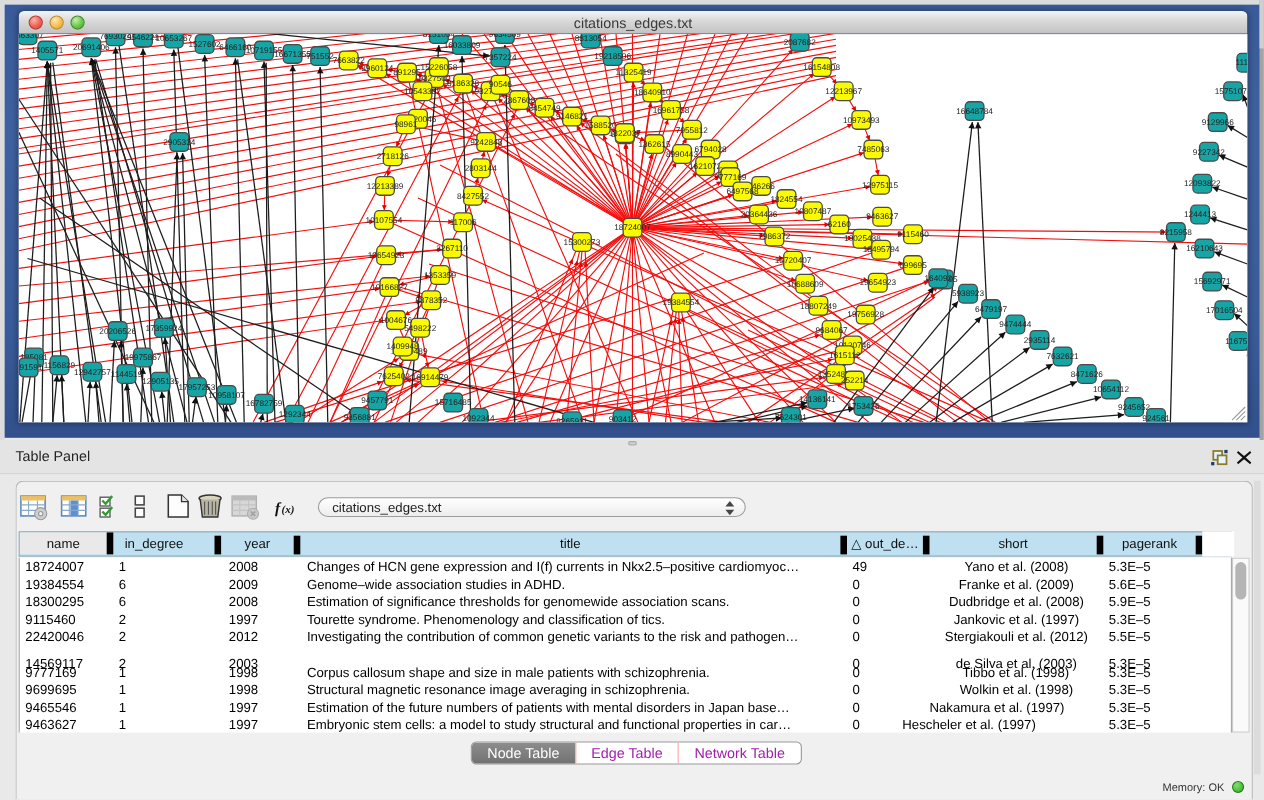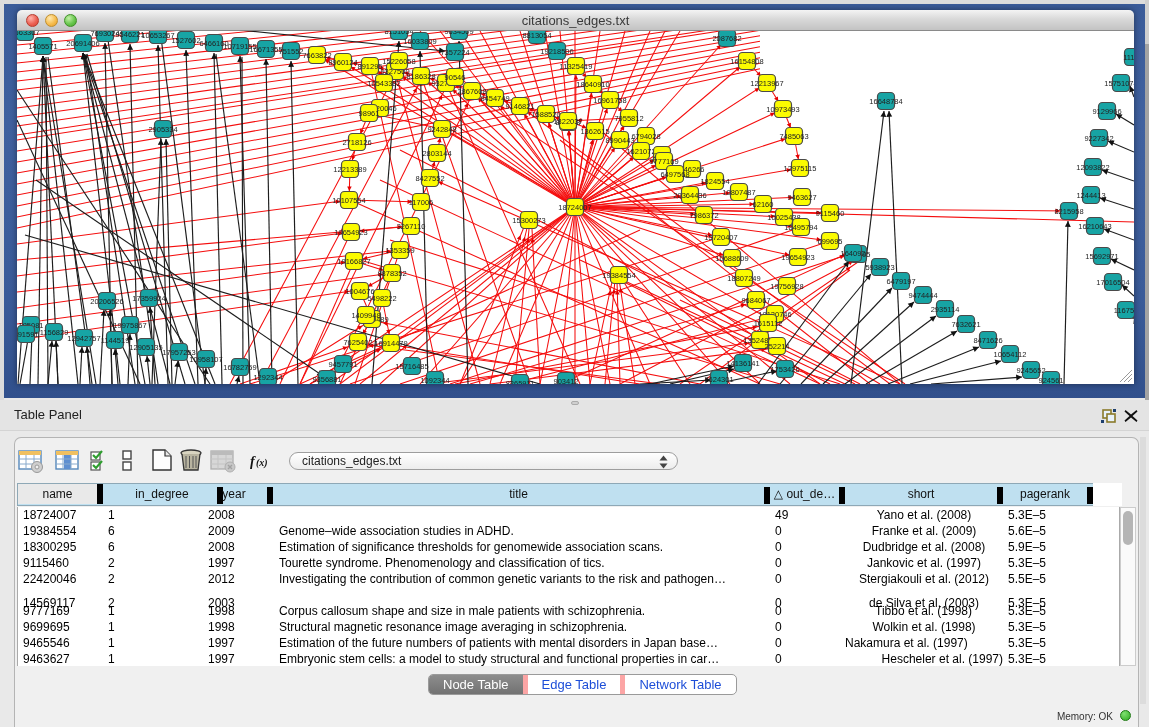"in_degree" div.hc { left: 89px -> 67px }
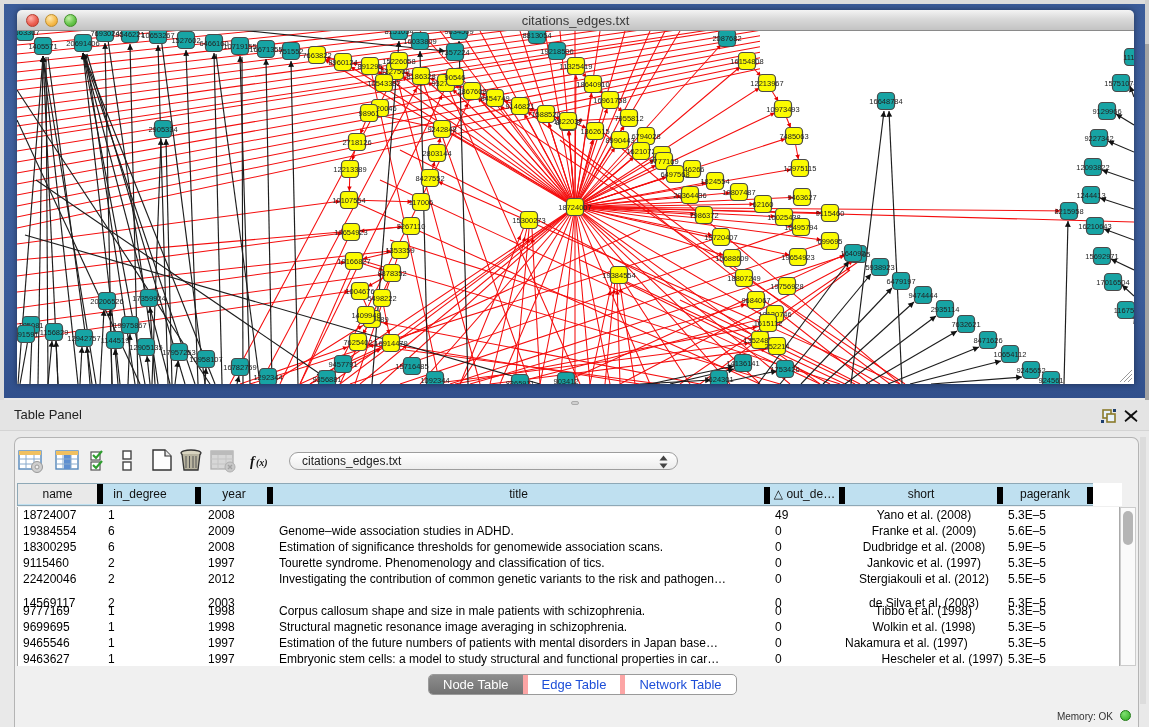"Changes of HCN gene expression" span { html: none -> <span>Changes of HCN gene expression and I(f) currents in Nkx2.5–positive cardiomyoc…</span> }
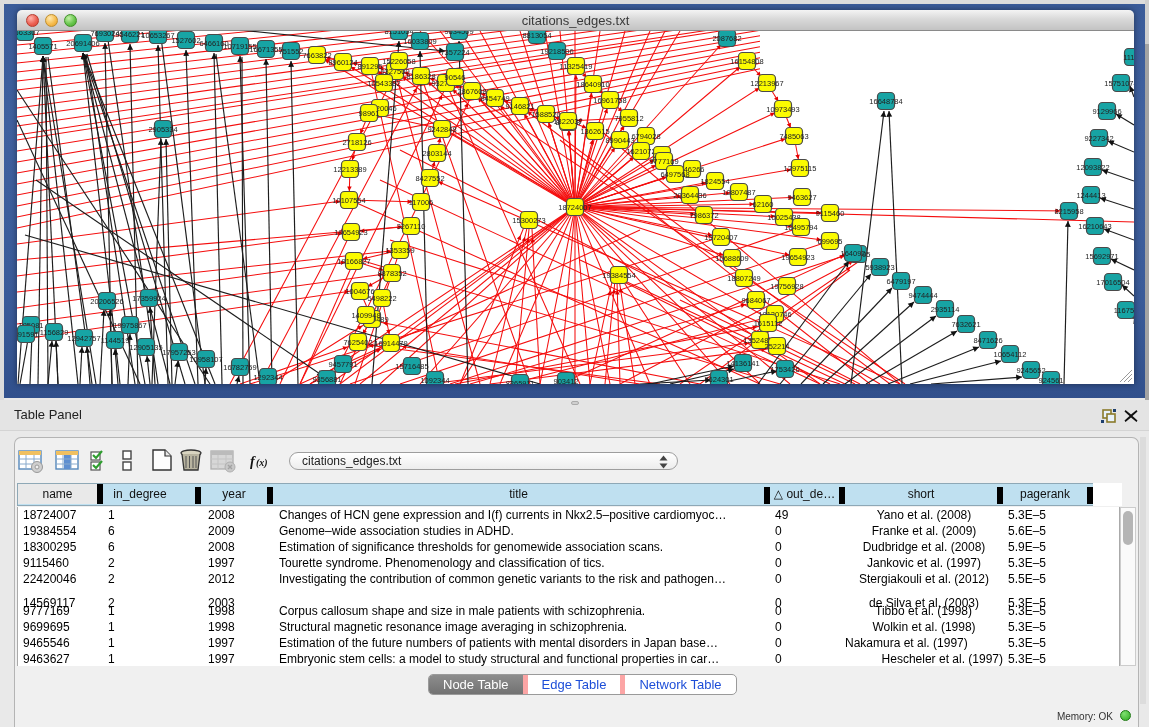"Hescheler et al. (1997)" span { left: 827px -> 784px; text-align: right -> center }
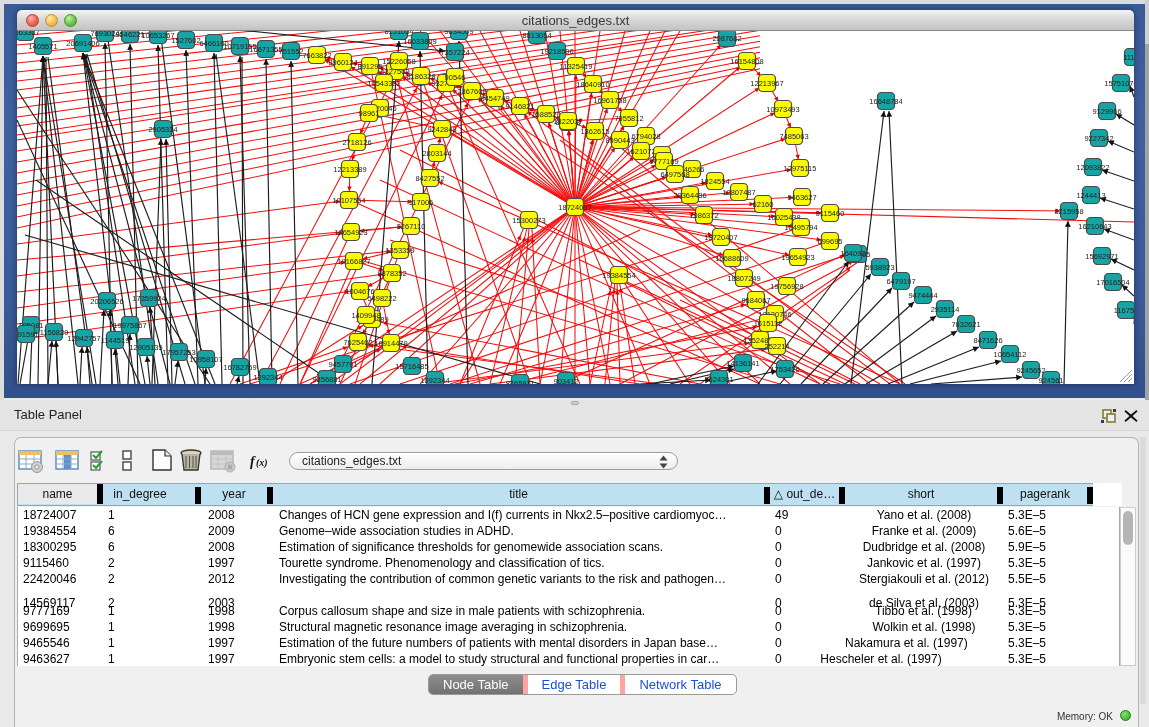"Edge Table" #tabs .us { border-left: 5px solid #fca5a5 -> 1px solid #fca5a5; color: #1d4ed8 -> #a21caf }
